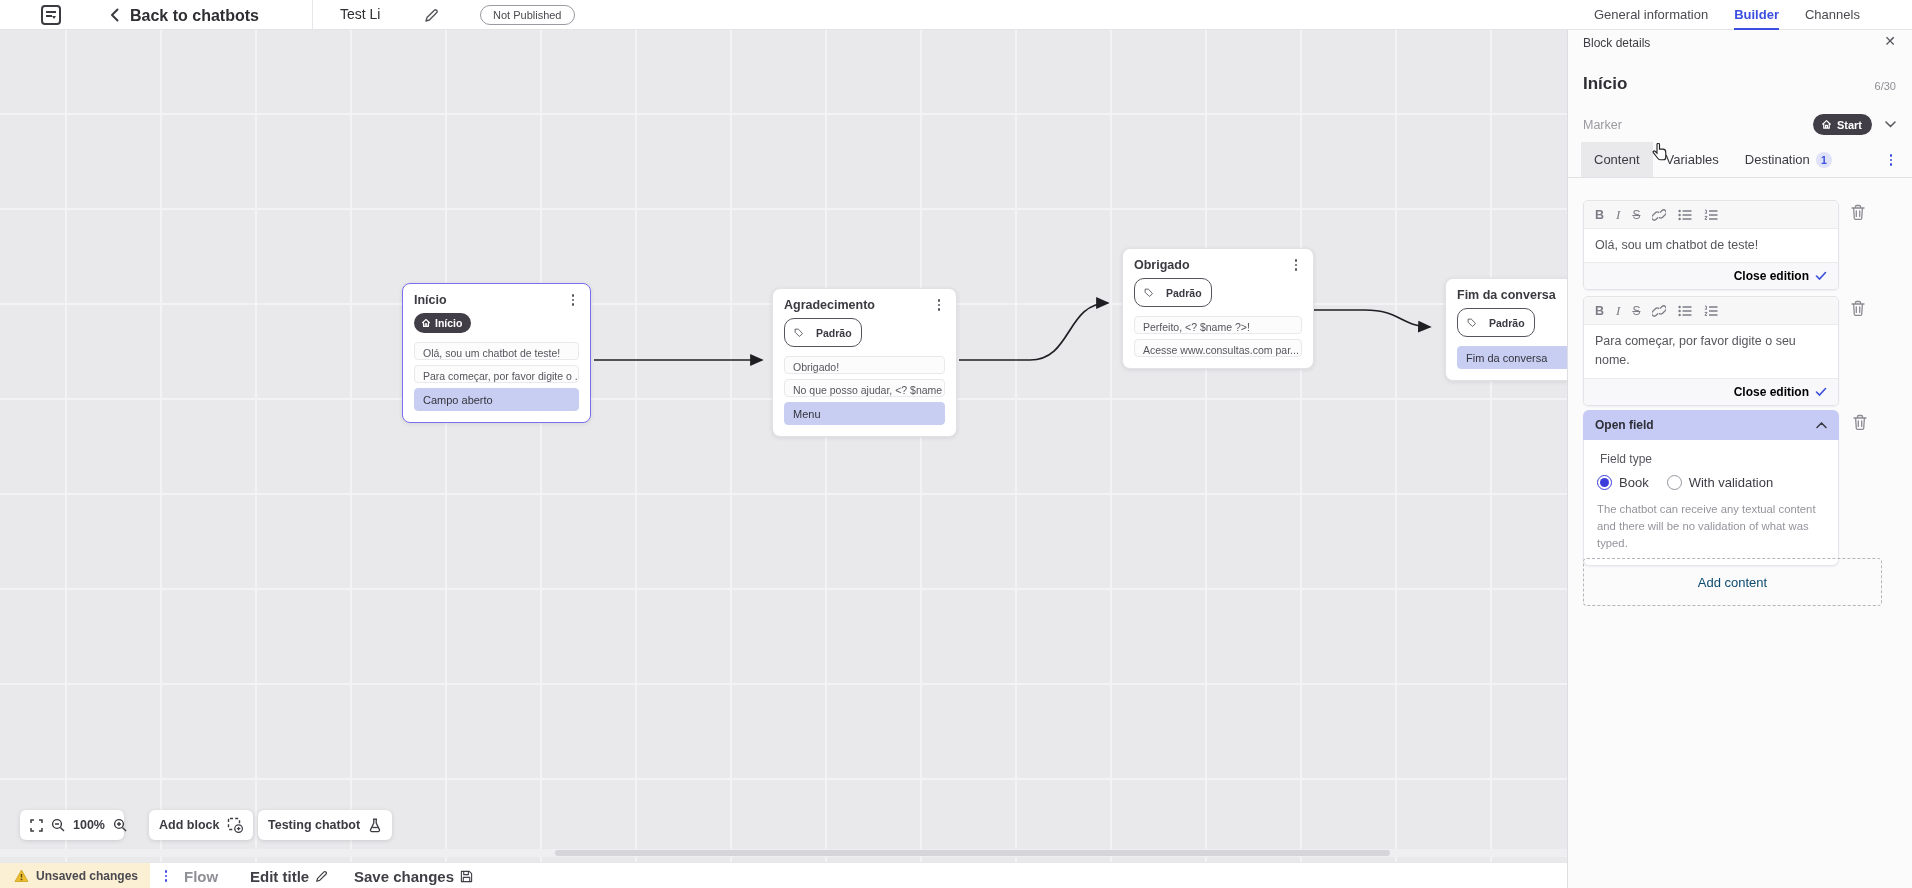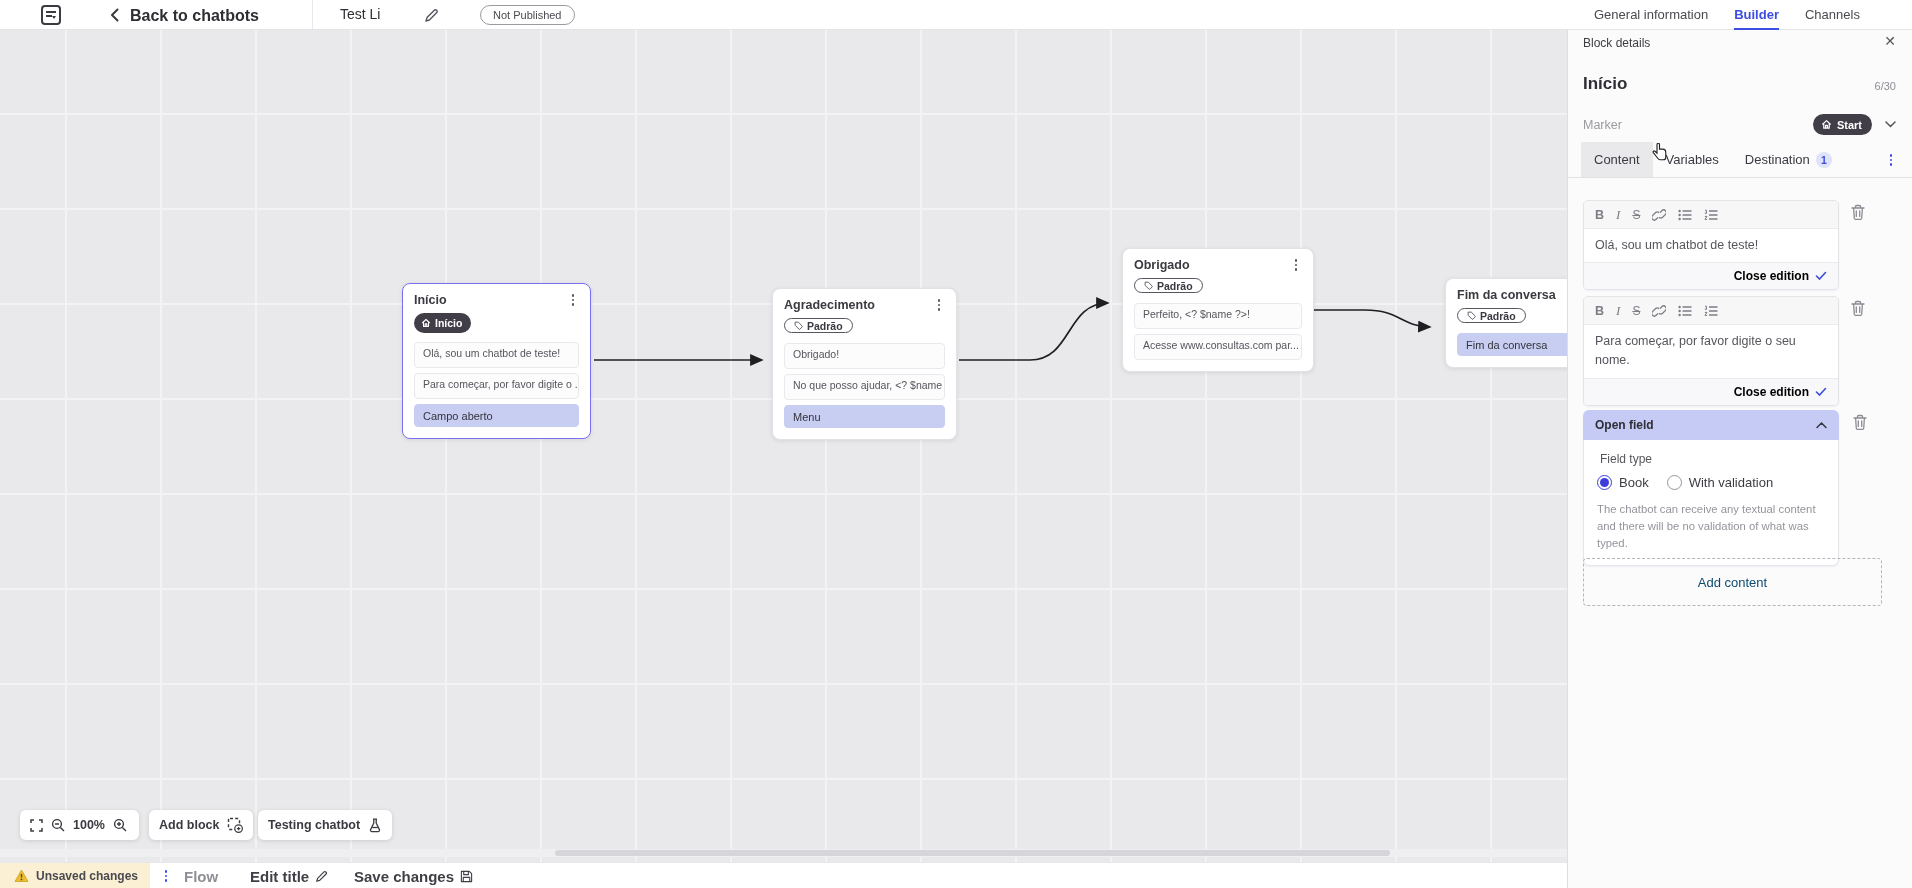"Padrão" .pill-outline { gap: 4px -> 13px; height: 15px -> 29px }
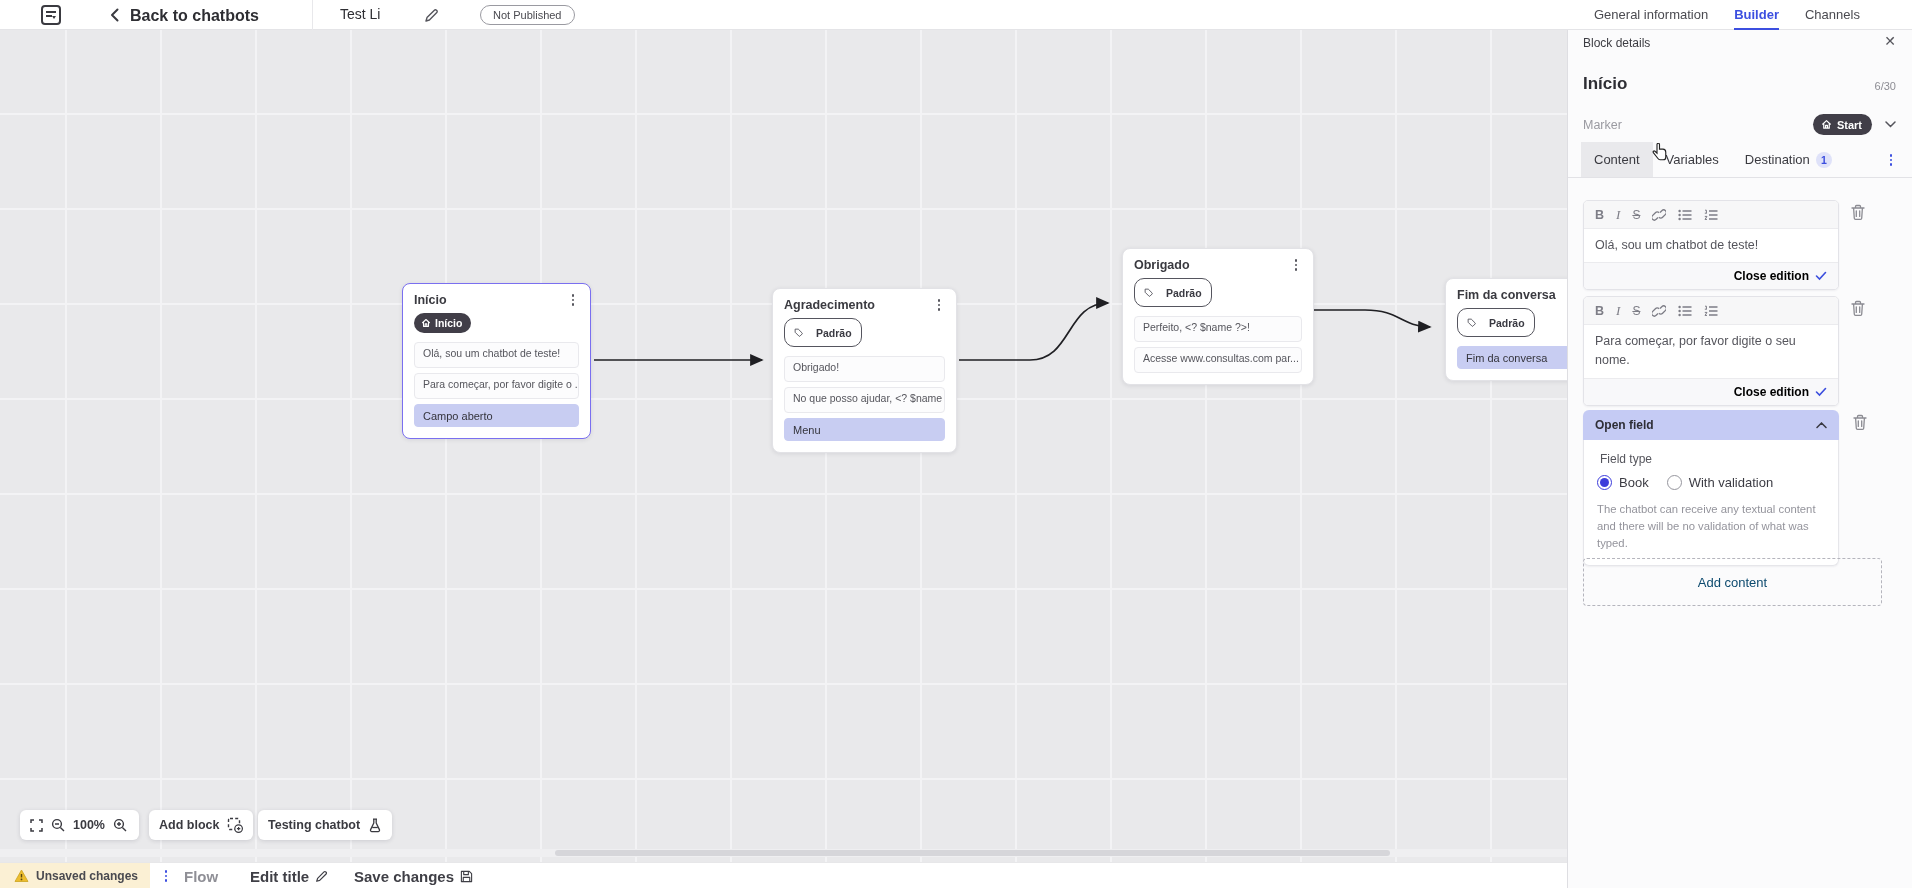"Perfeito, <? $name ?>!" .blk-row { height: 26px -> 18px }
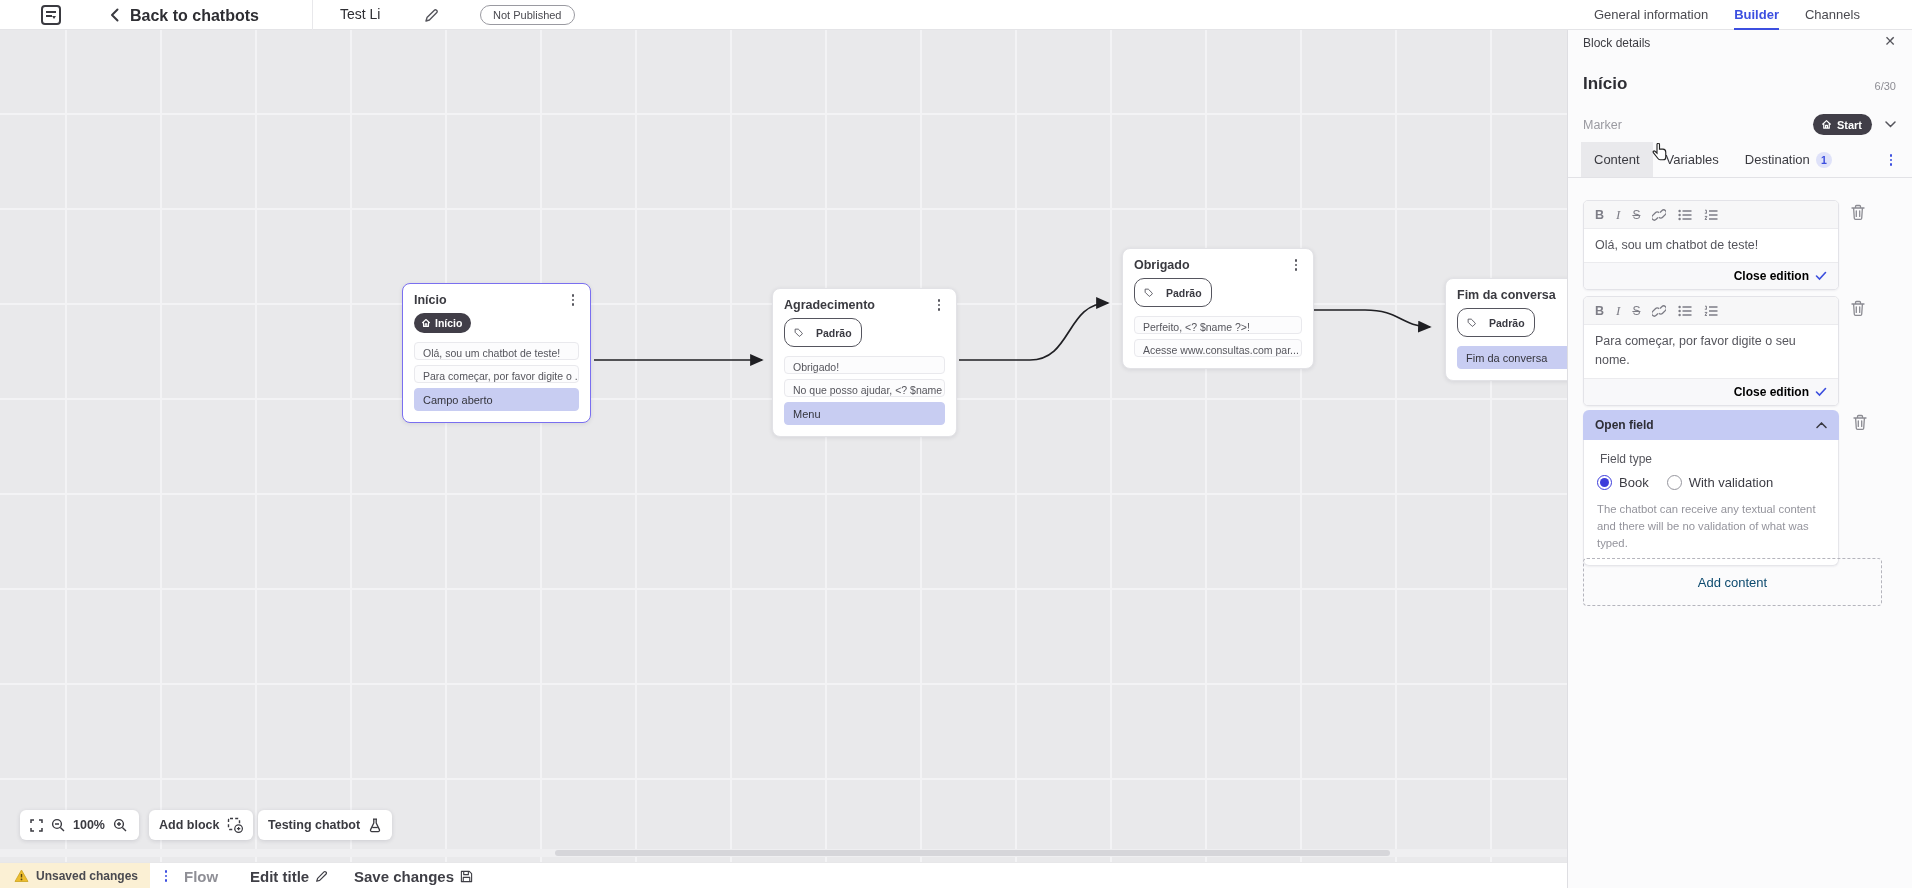"100%" div.float-card { width: 119px -> 104px }
